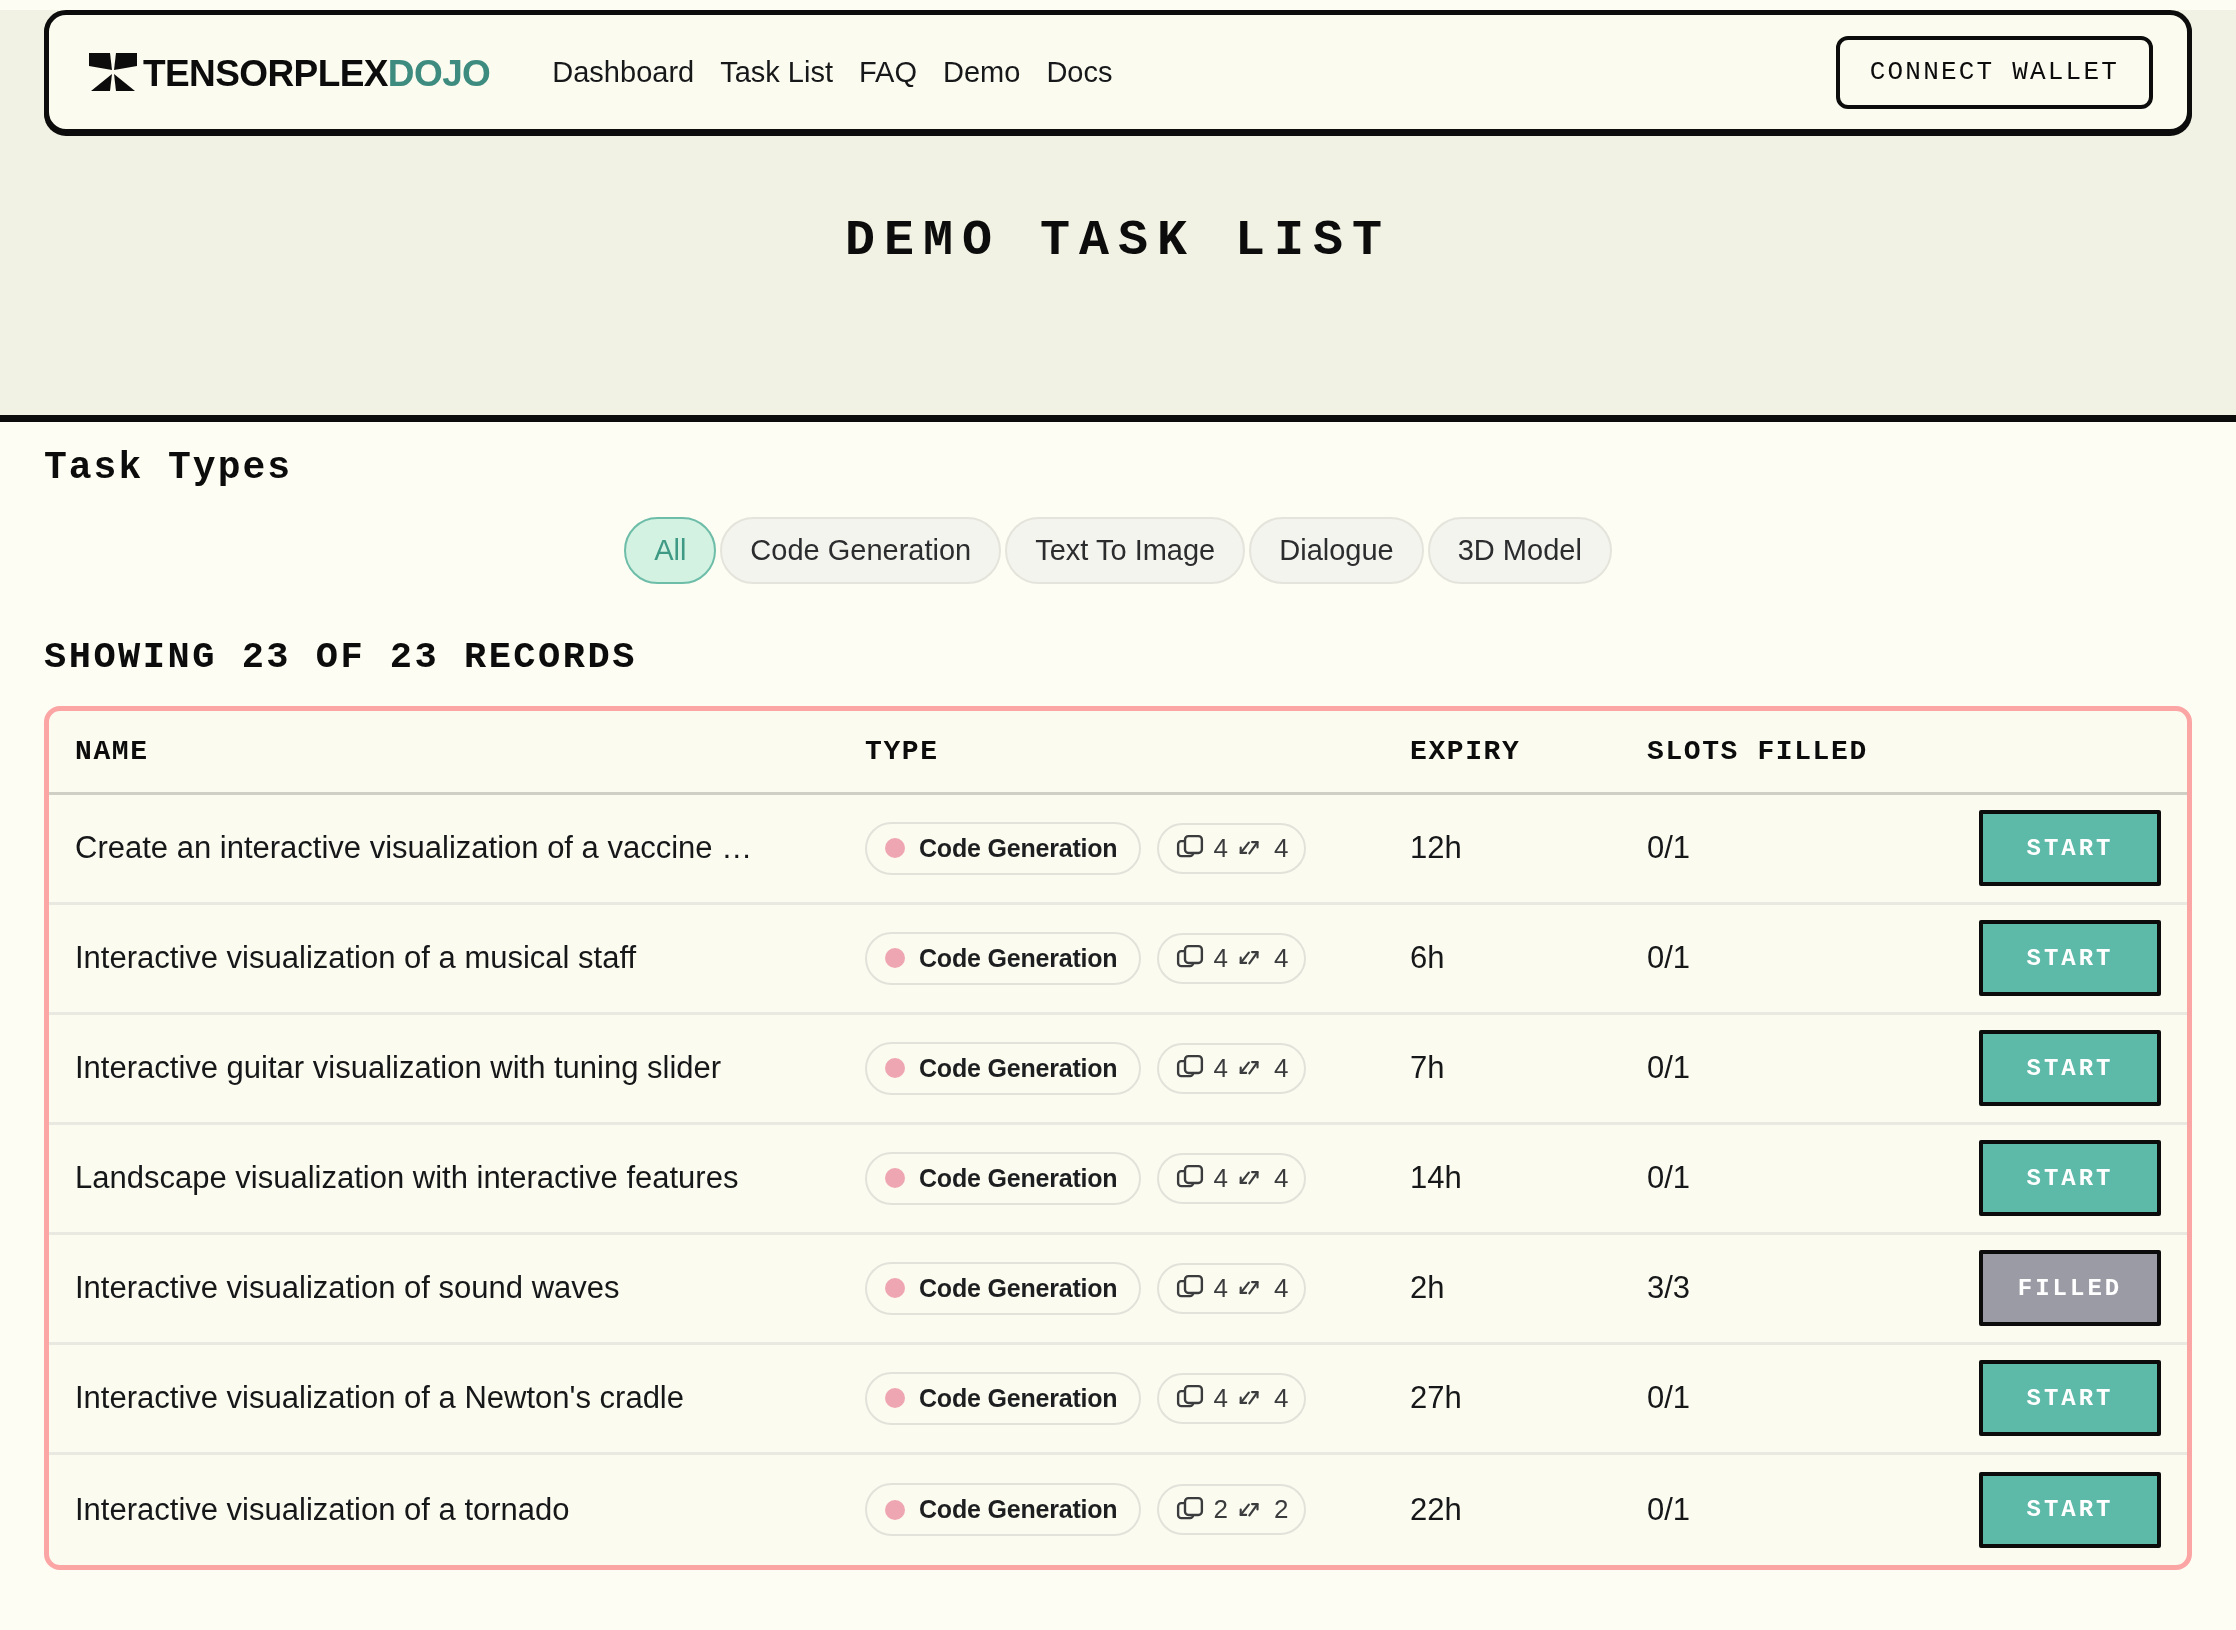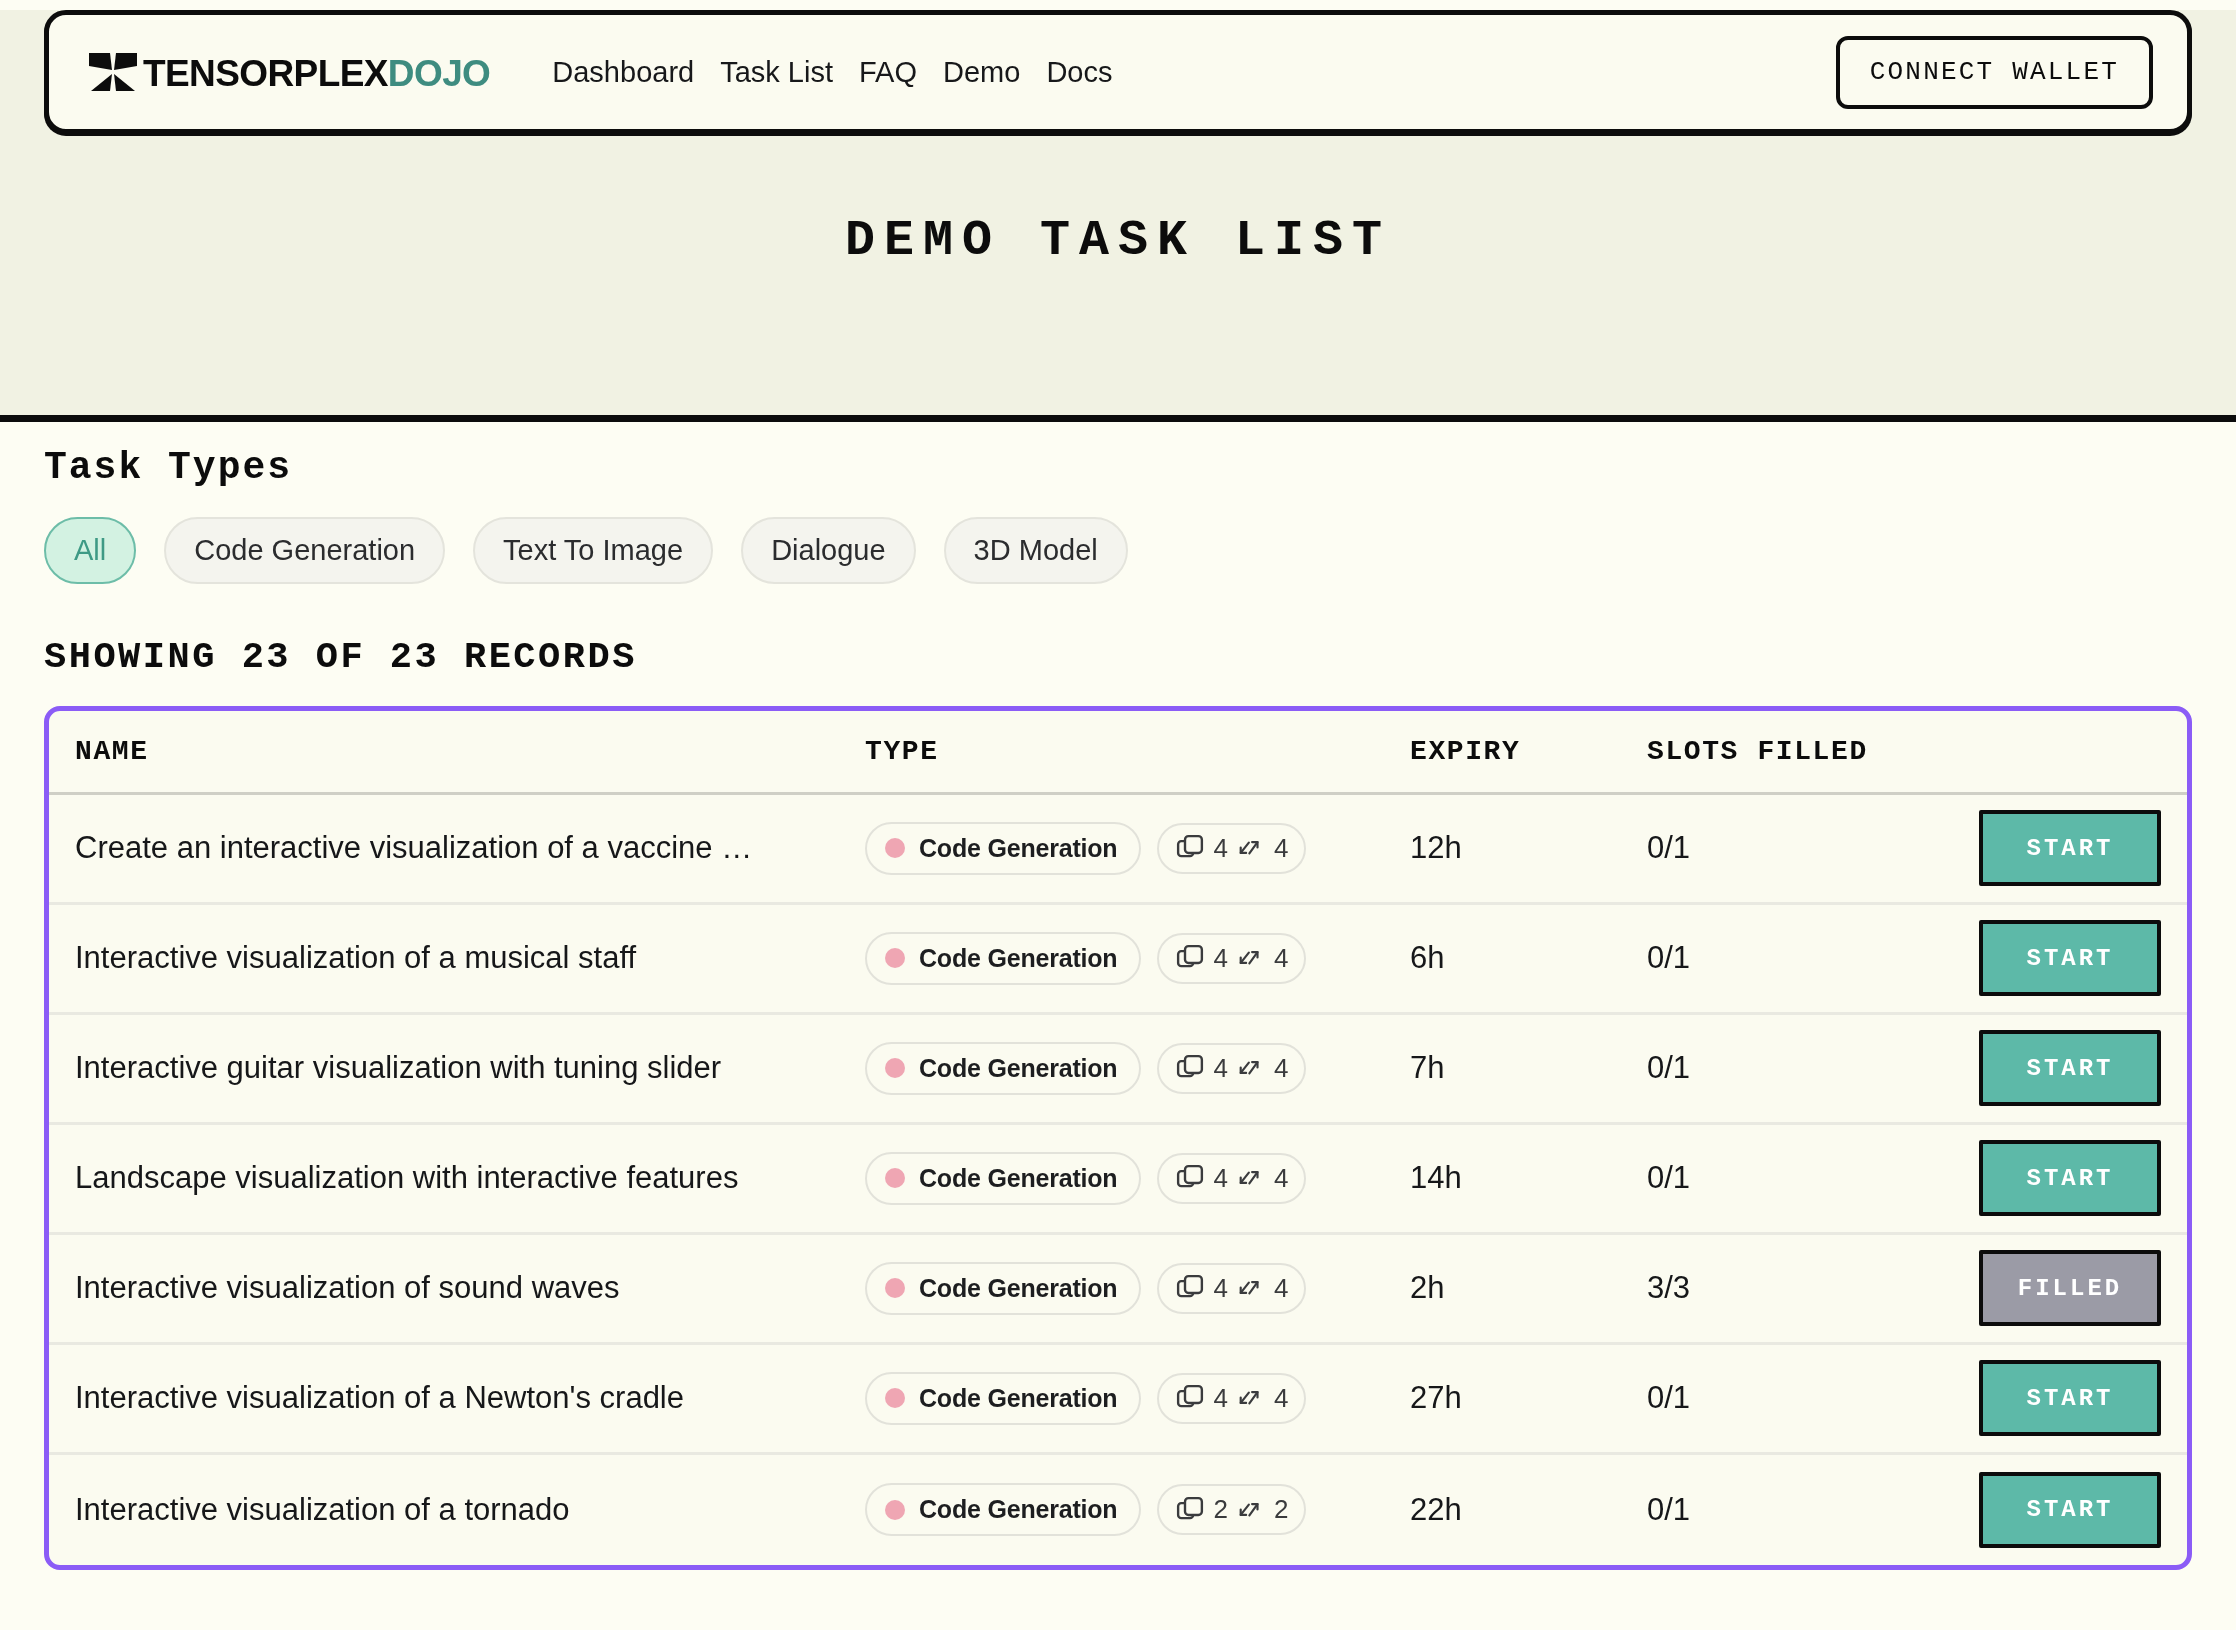"All" .pills { gap: 28px -> 4px; justify-content: none -> center }
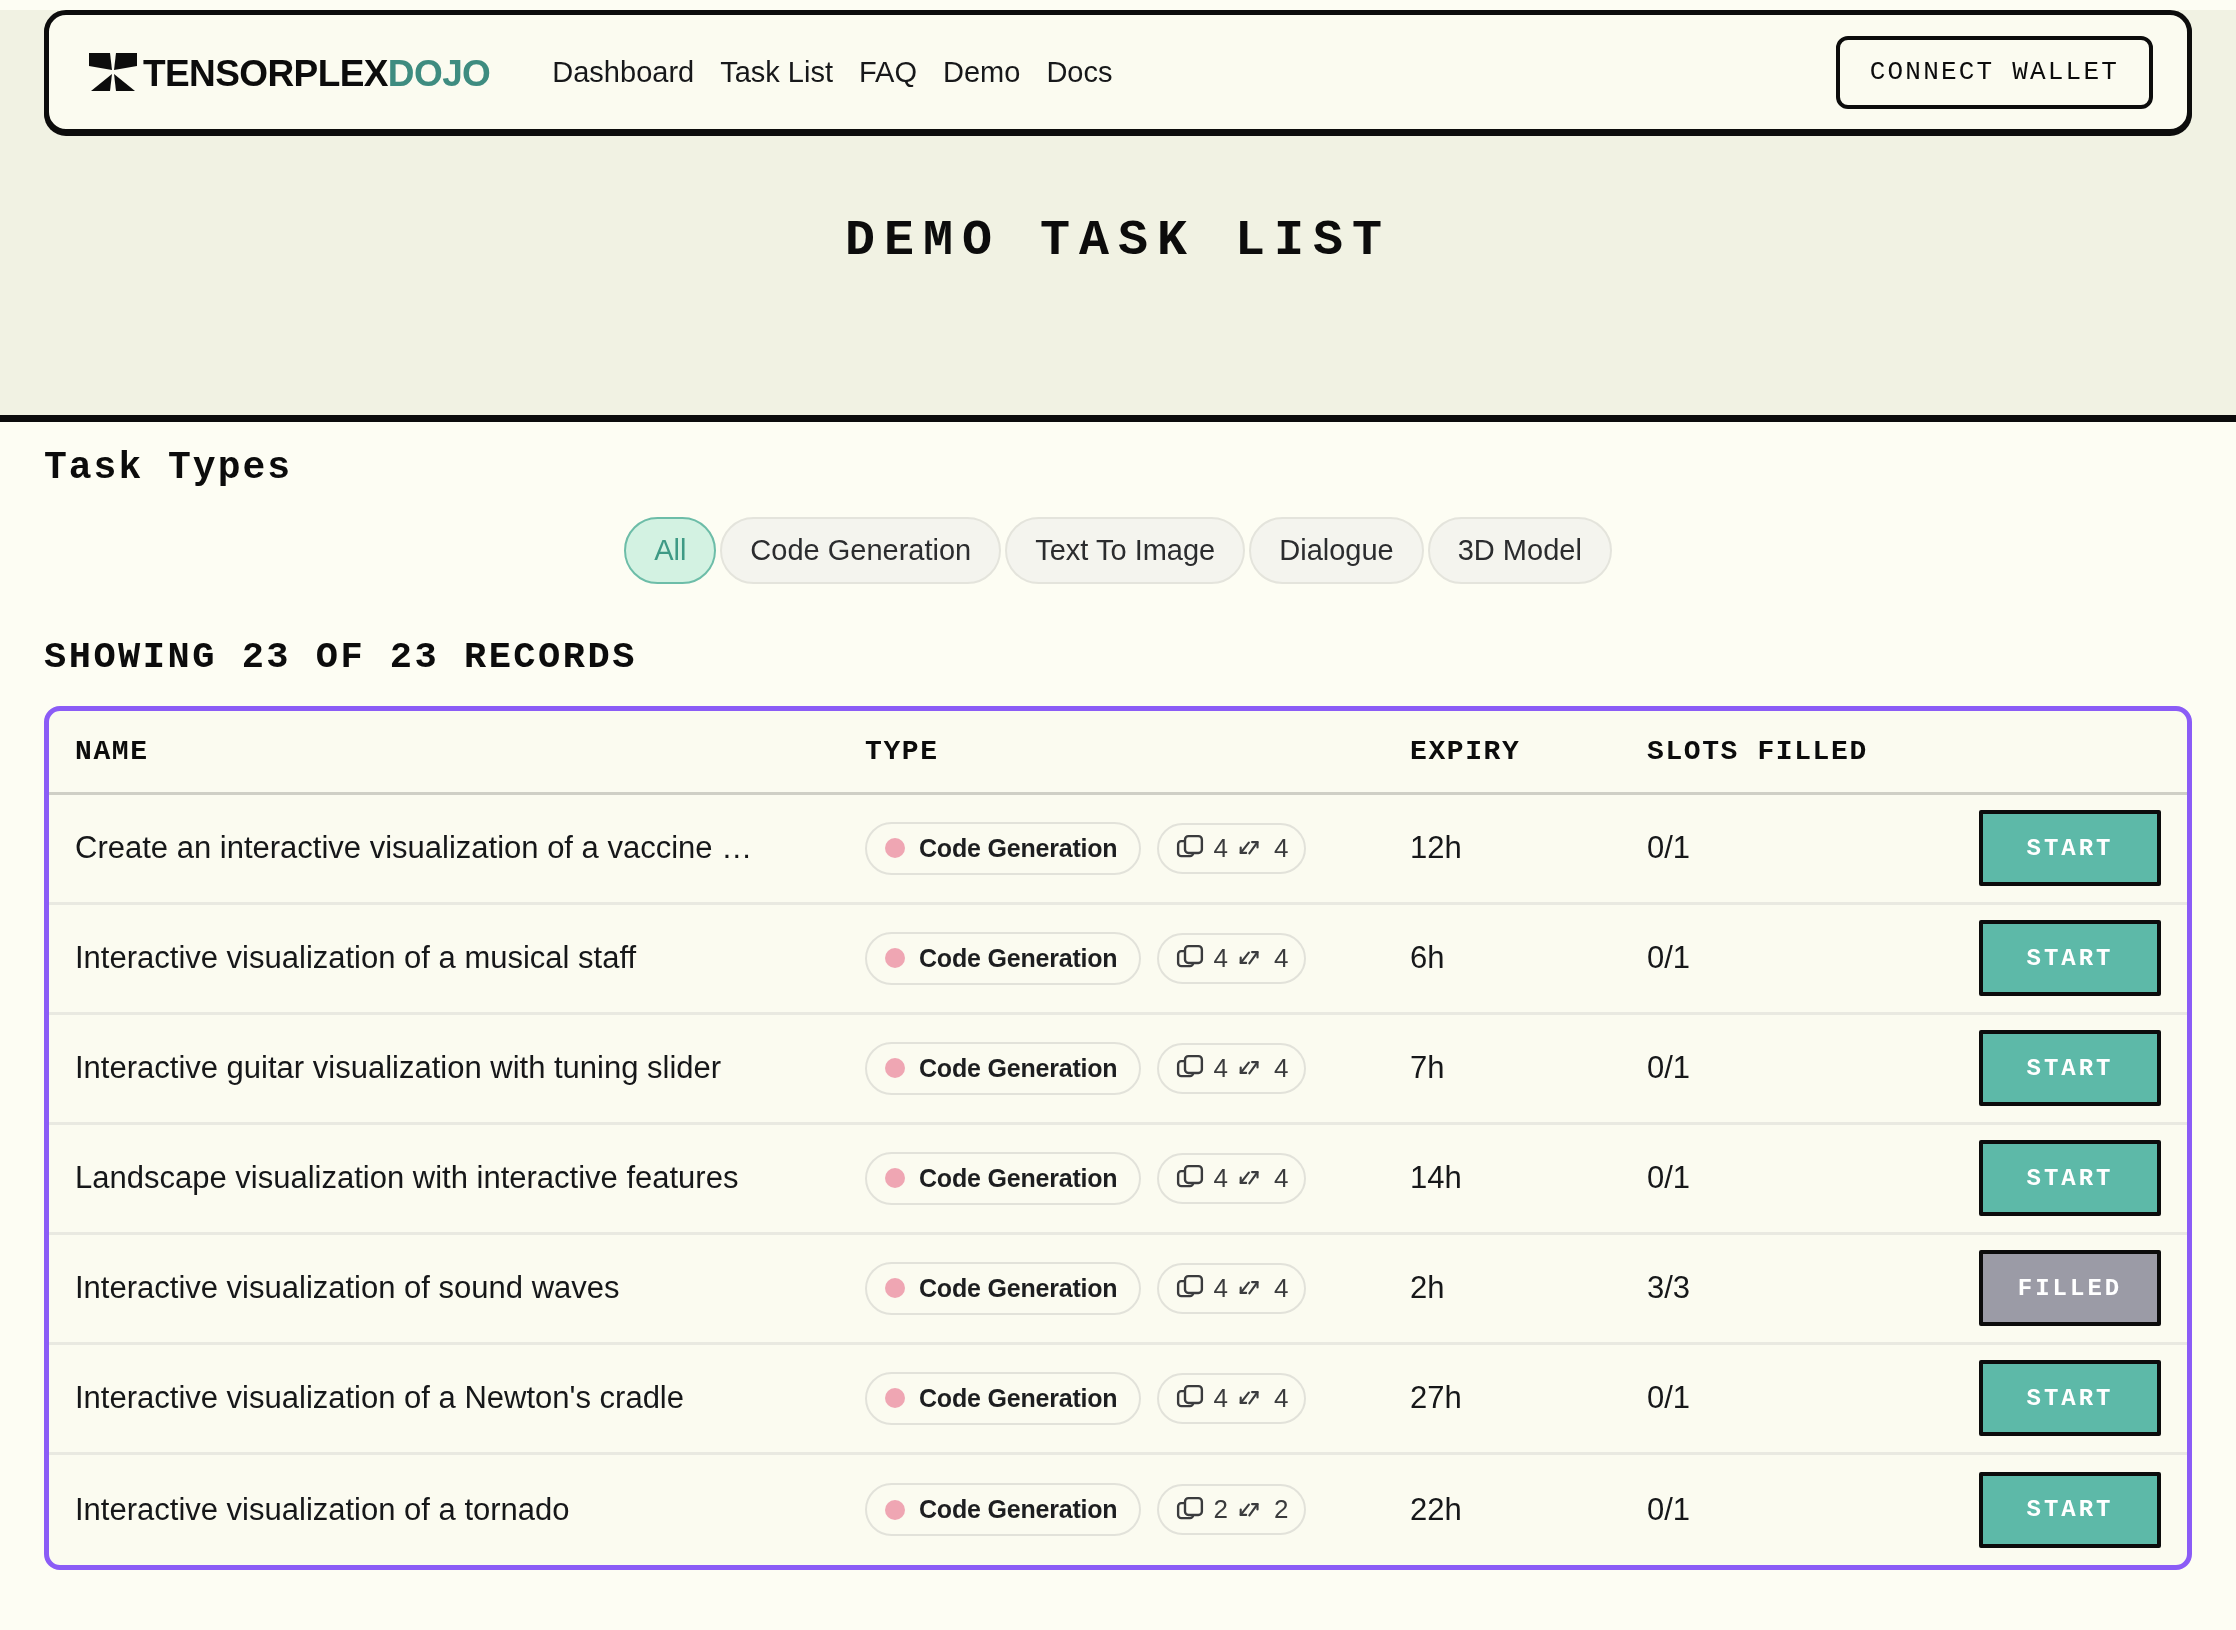"NAME" .table-wrap { border: 5px solid #8b5cf6 -> 5px solid #fca5a5 }
